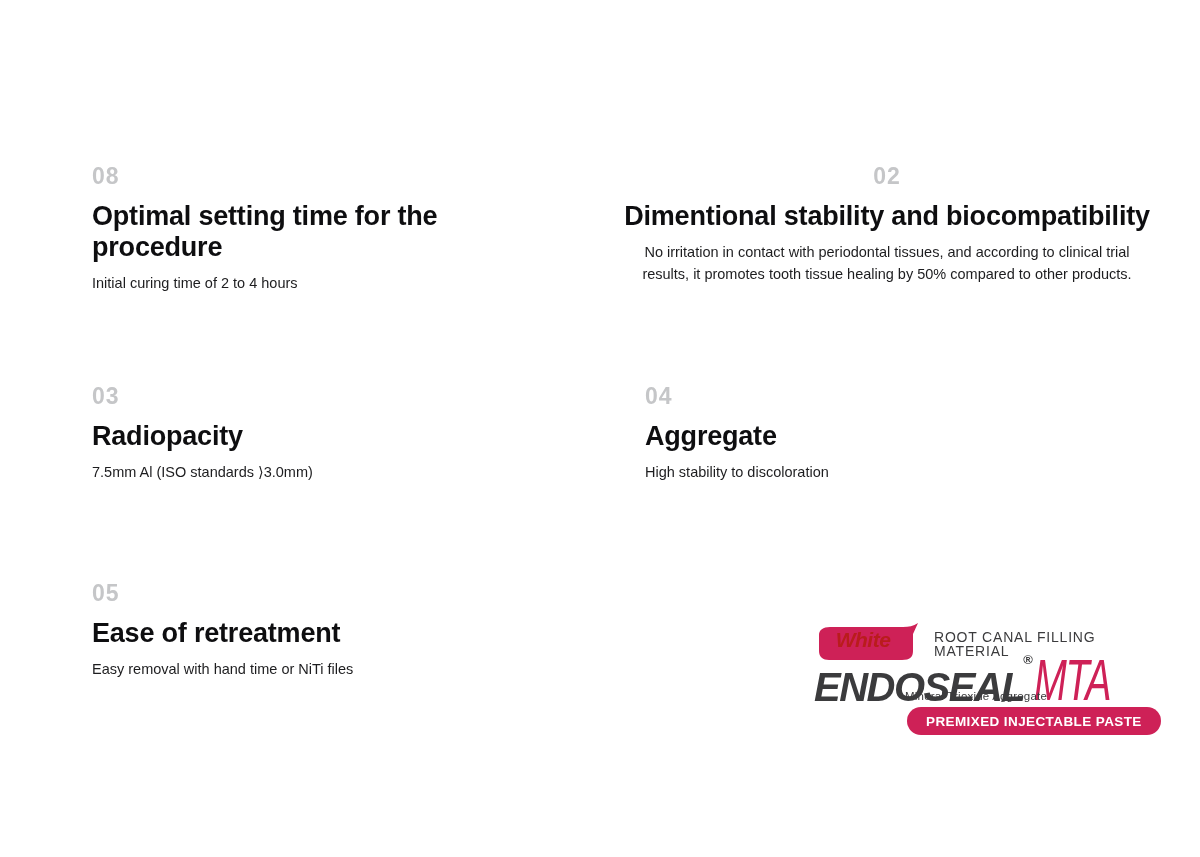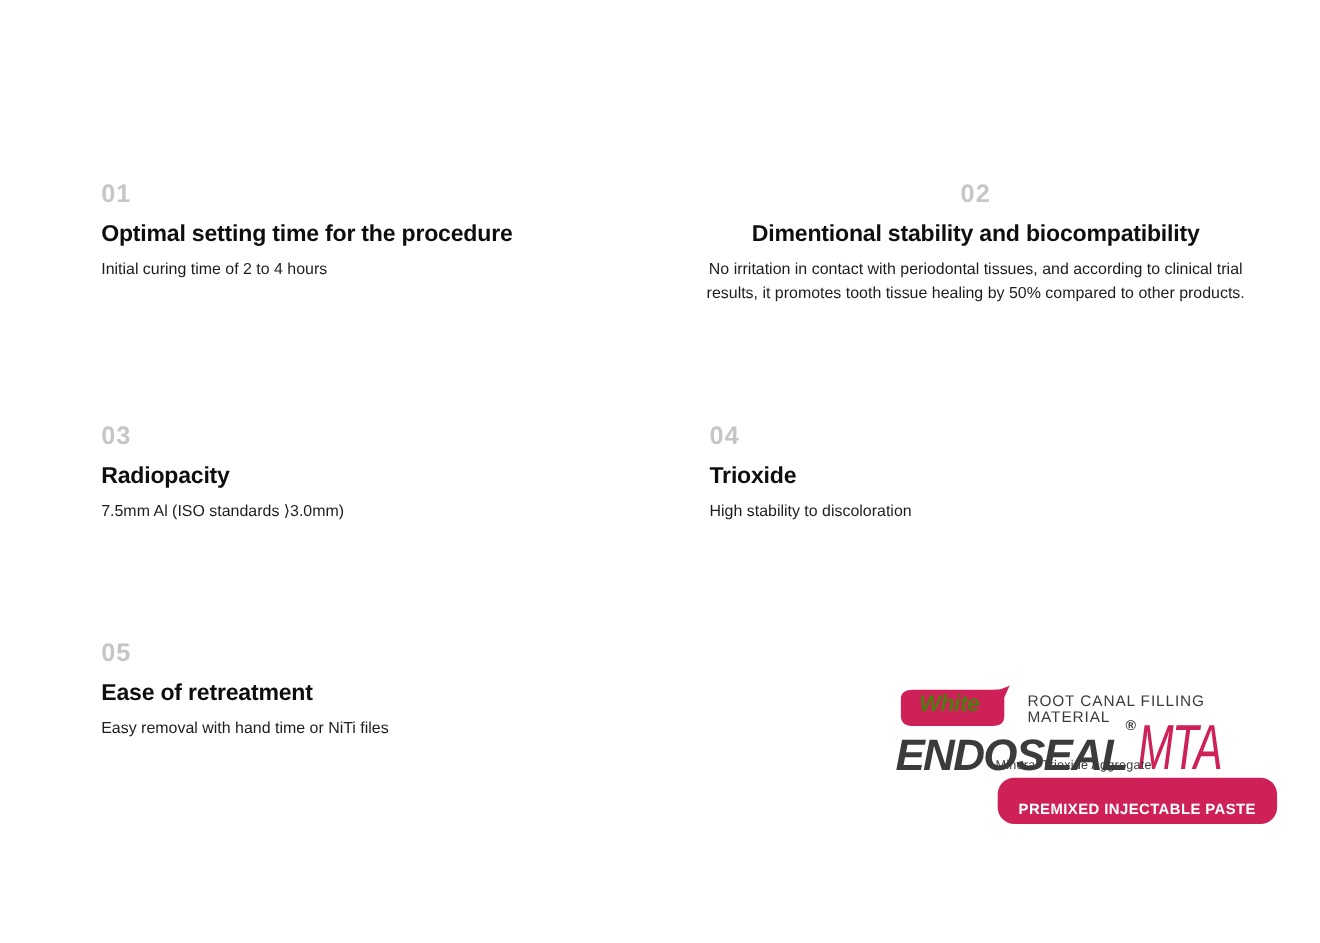"01" div.num { text: 01 -> 08 }
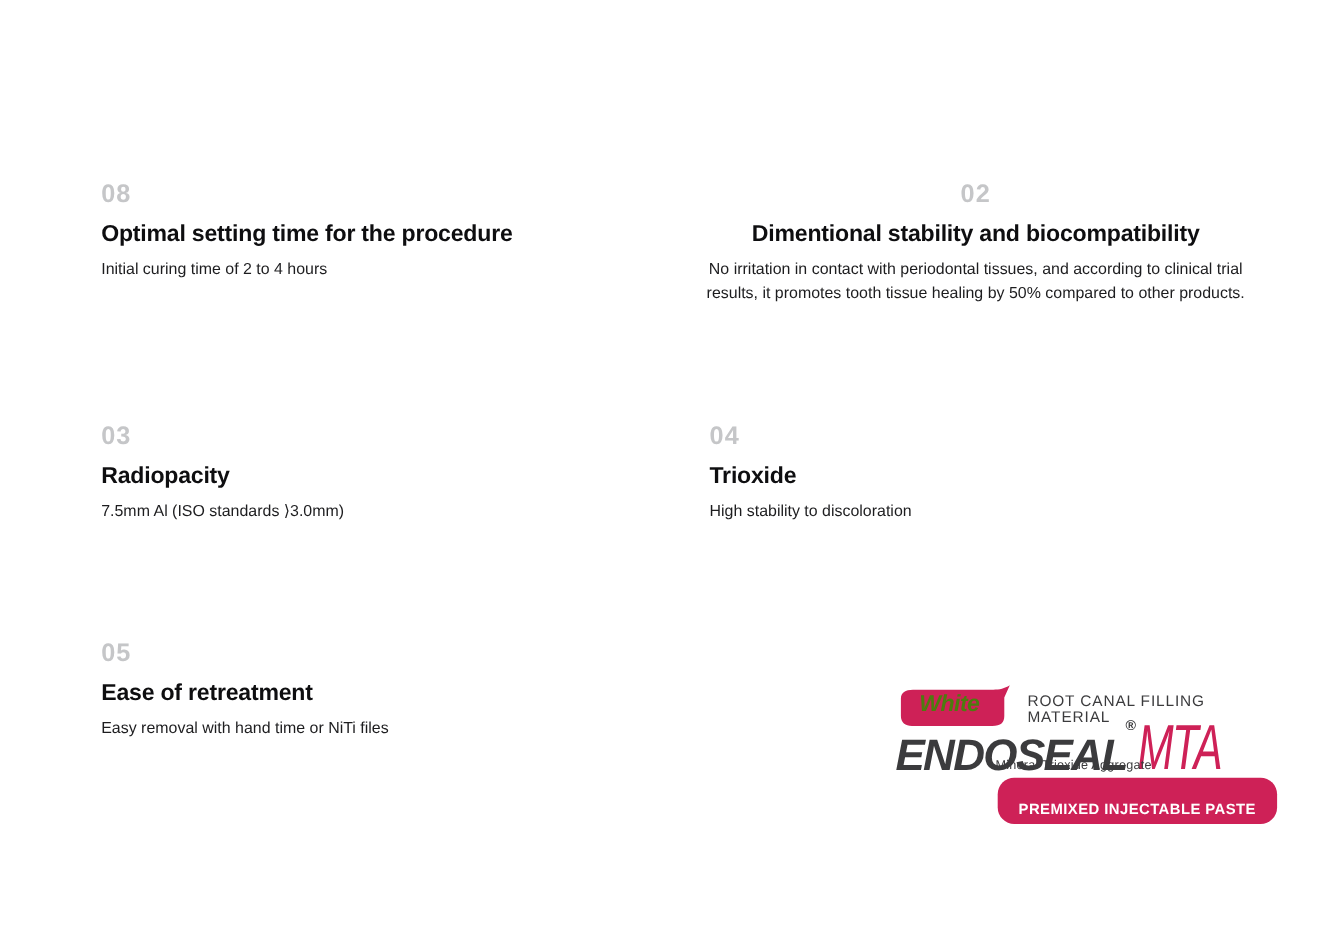"Optimal setting time for the" .feature .title { font-size: 21px -> 27px }
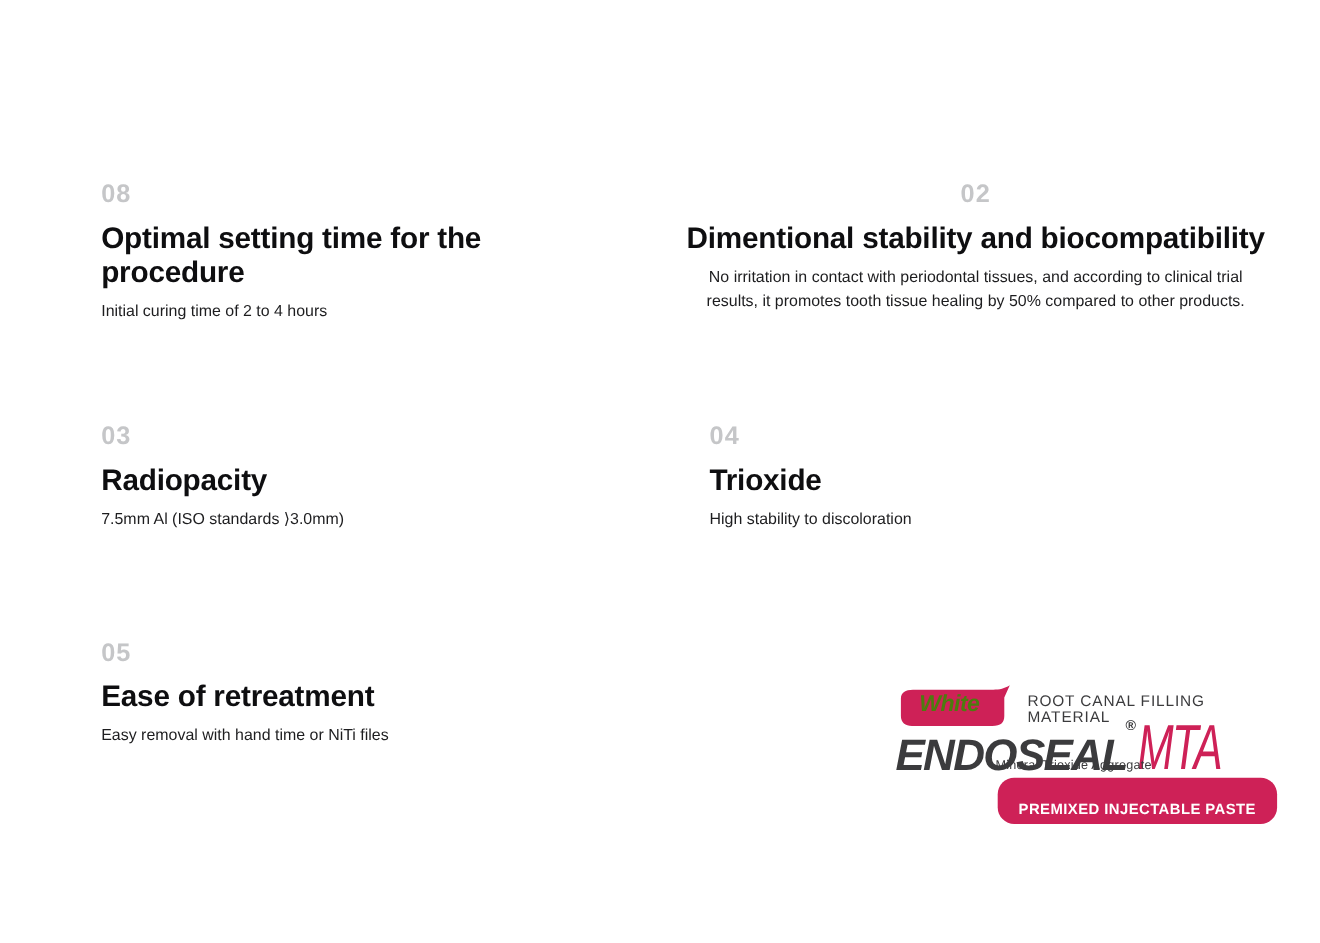"Trioxide" h2.title { text: Trioxide -> Aggregate }
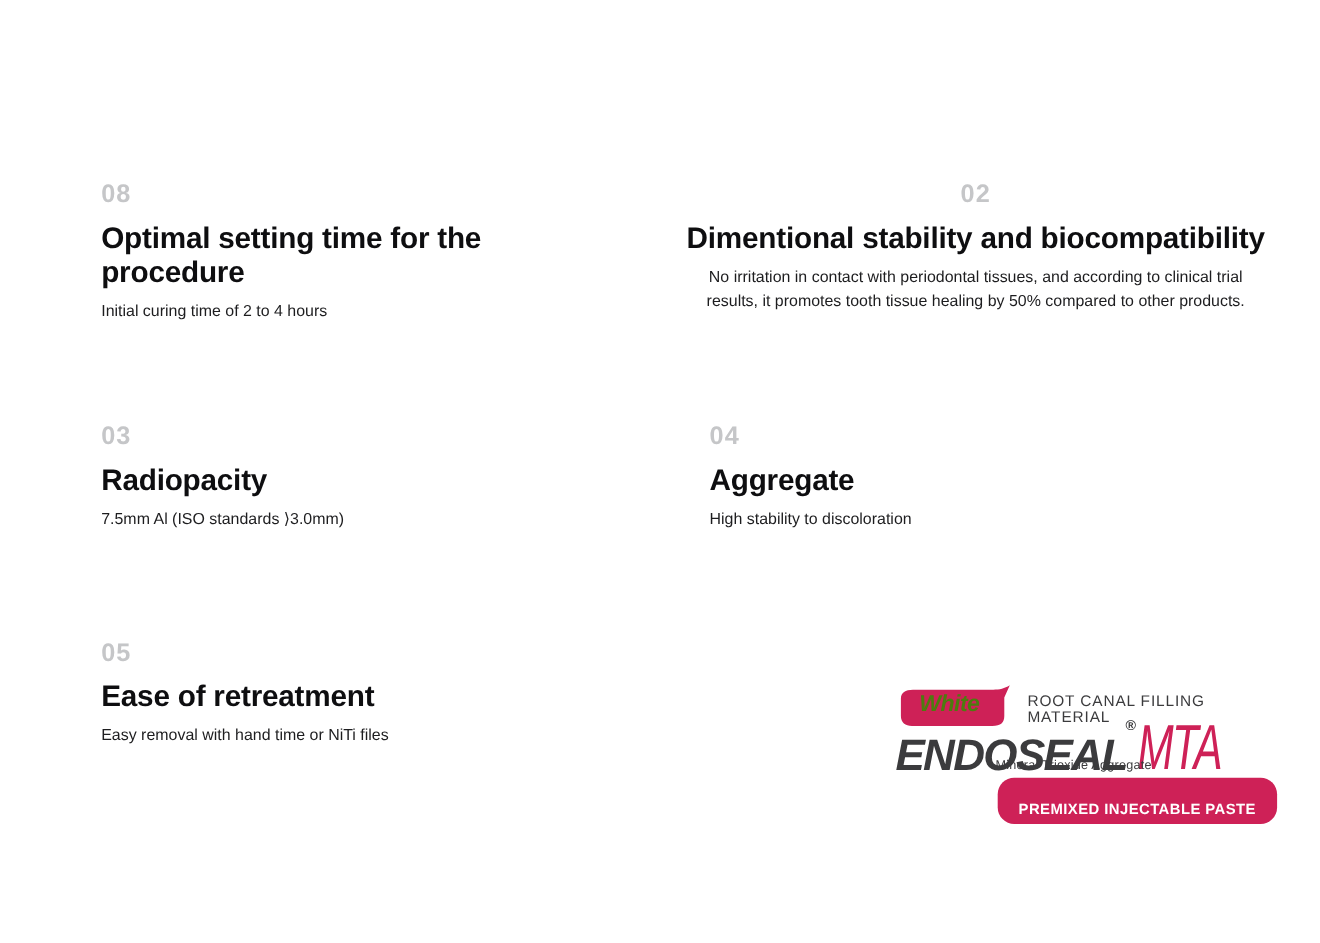"White" .badge-text { color: #4d7c0f -> #b91c1c }
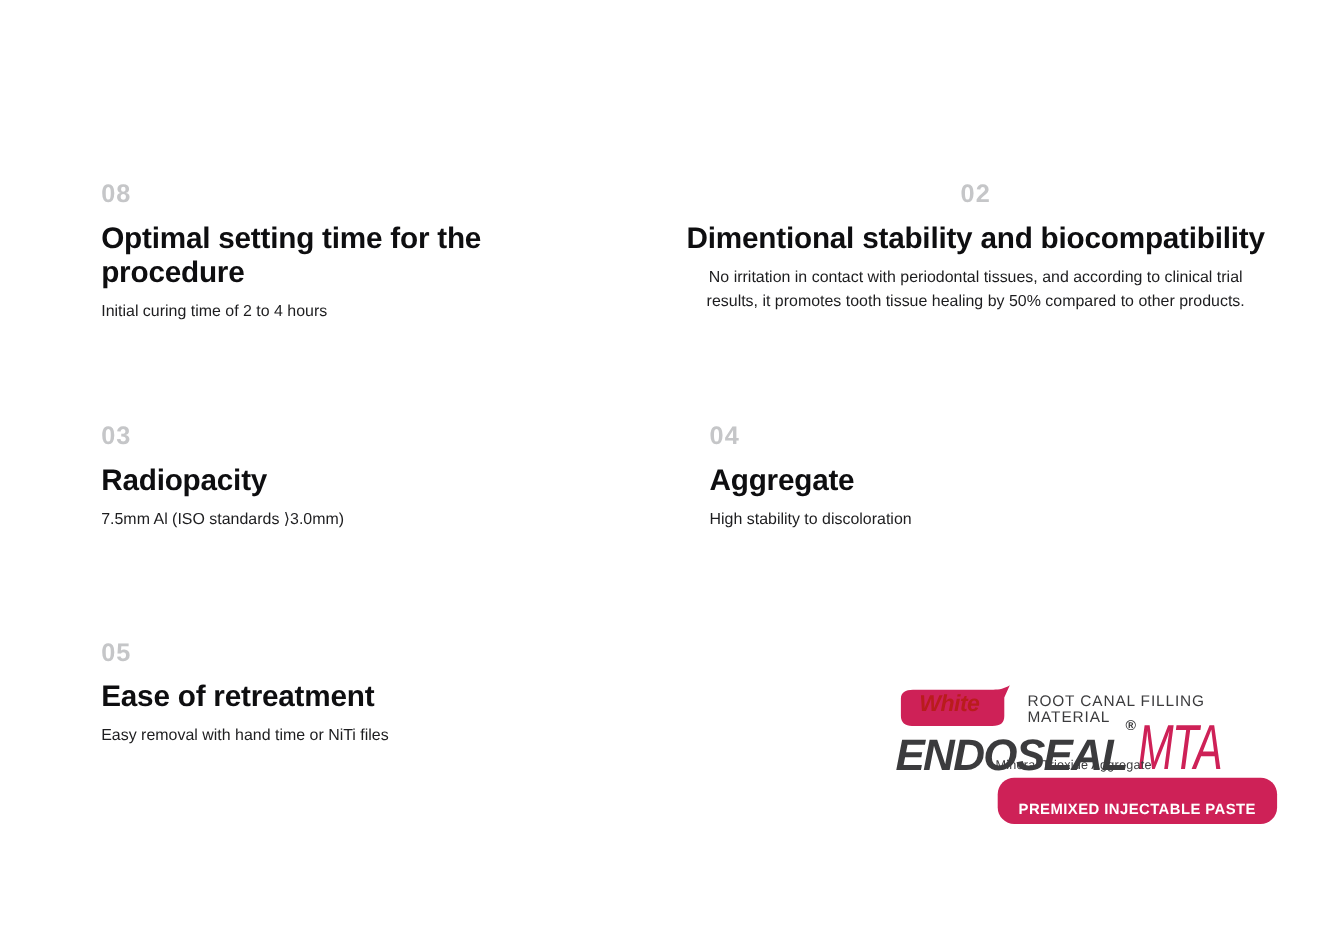"PREMIXED INJECTABLE PASTE" .banner { padding: 21px 19px 6px 19px -> 7px 19px 6px 19px }
